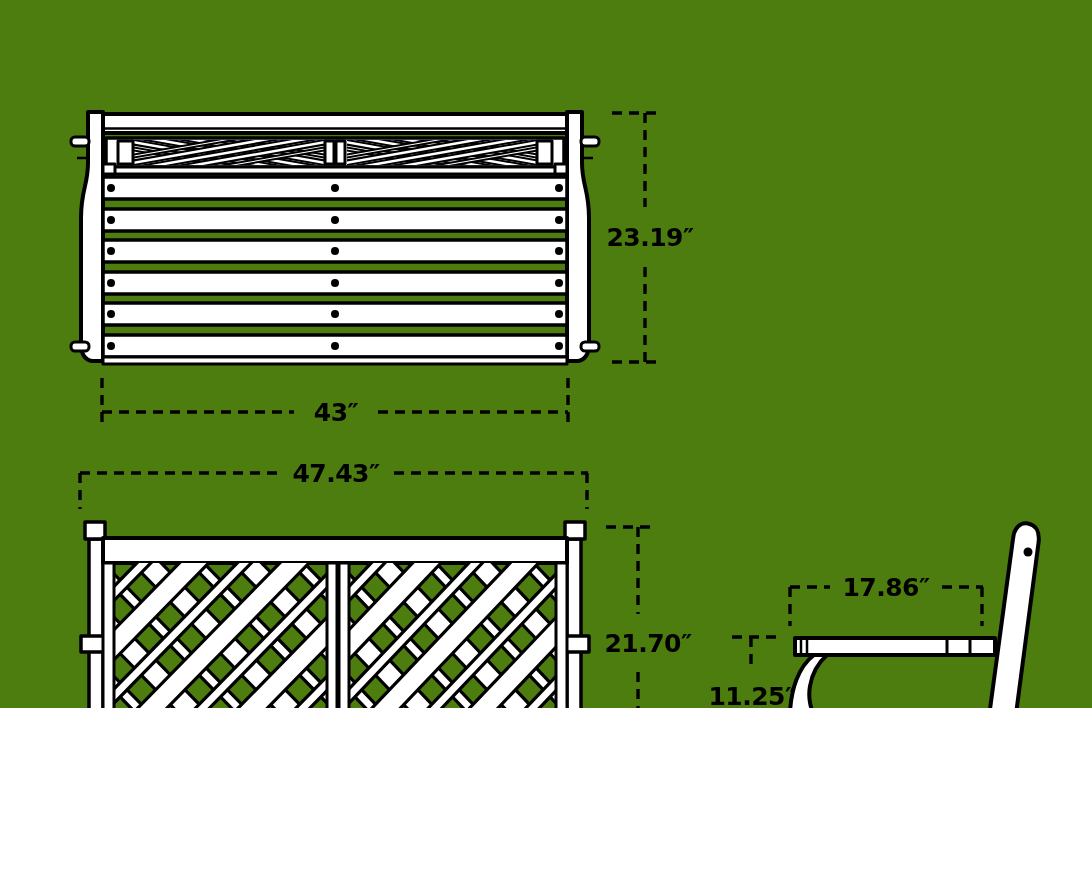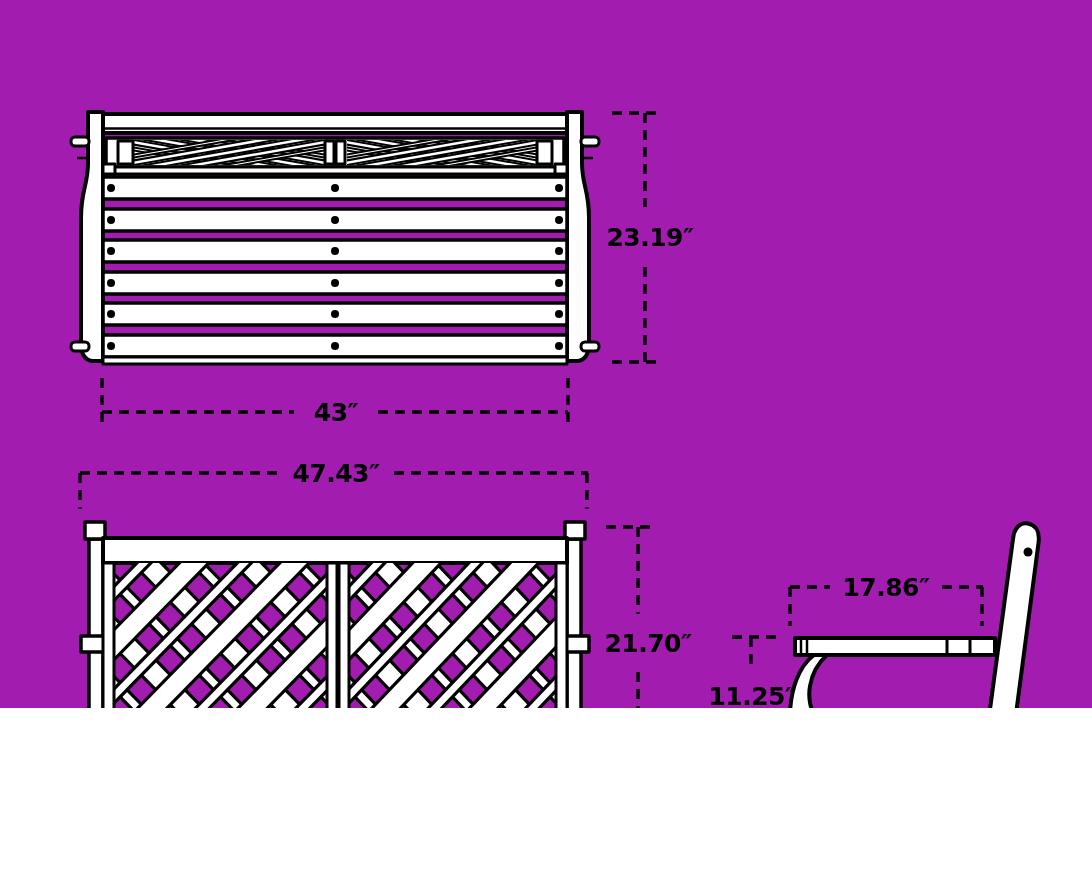"23.19″" .stage { background: #a21caf -> #4d7c0f }
